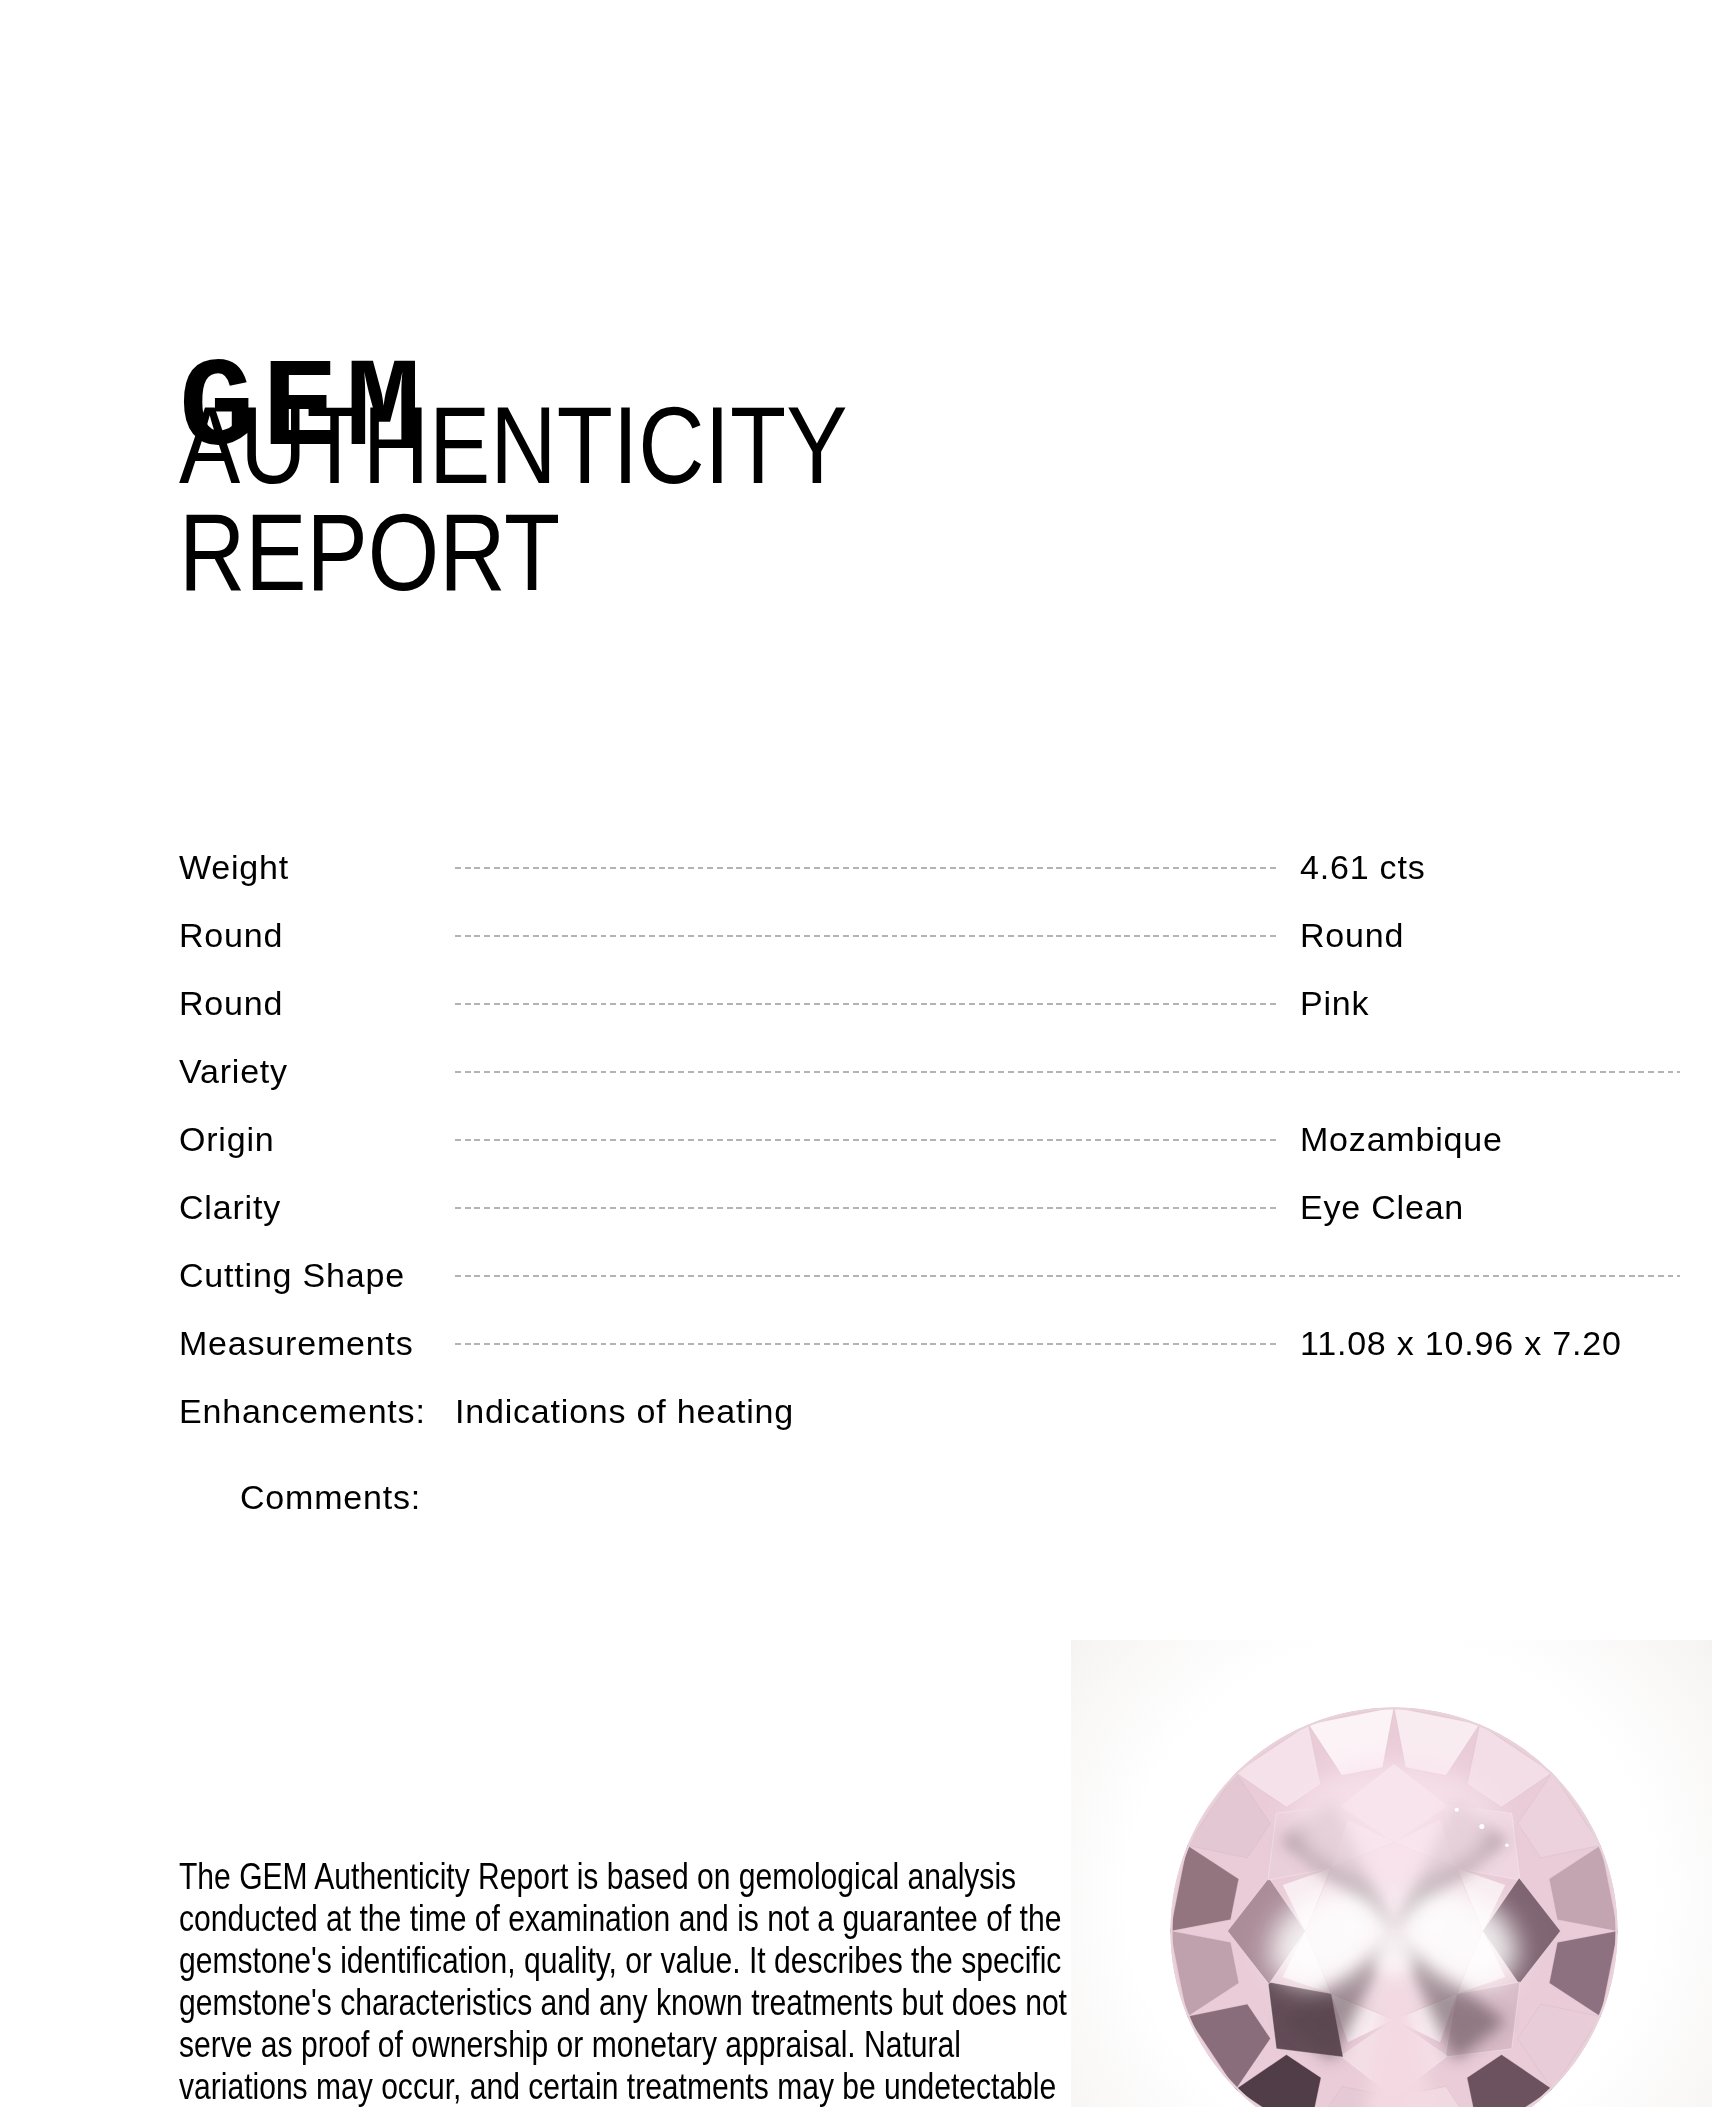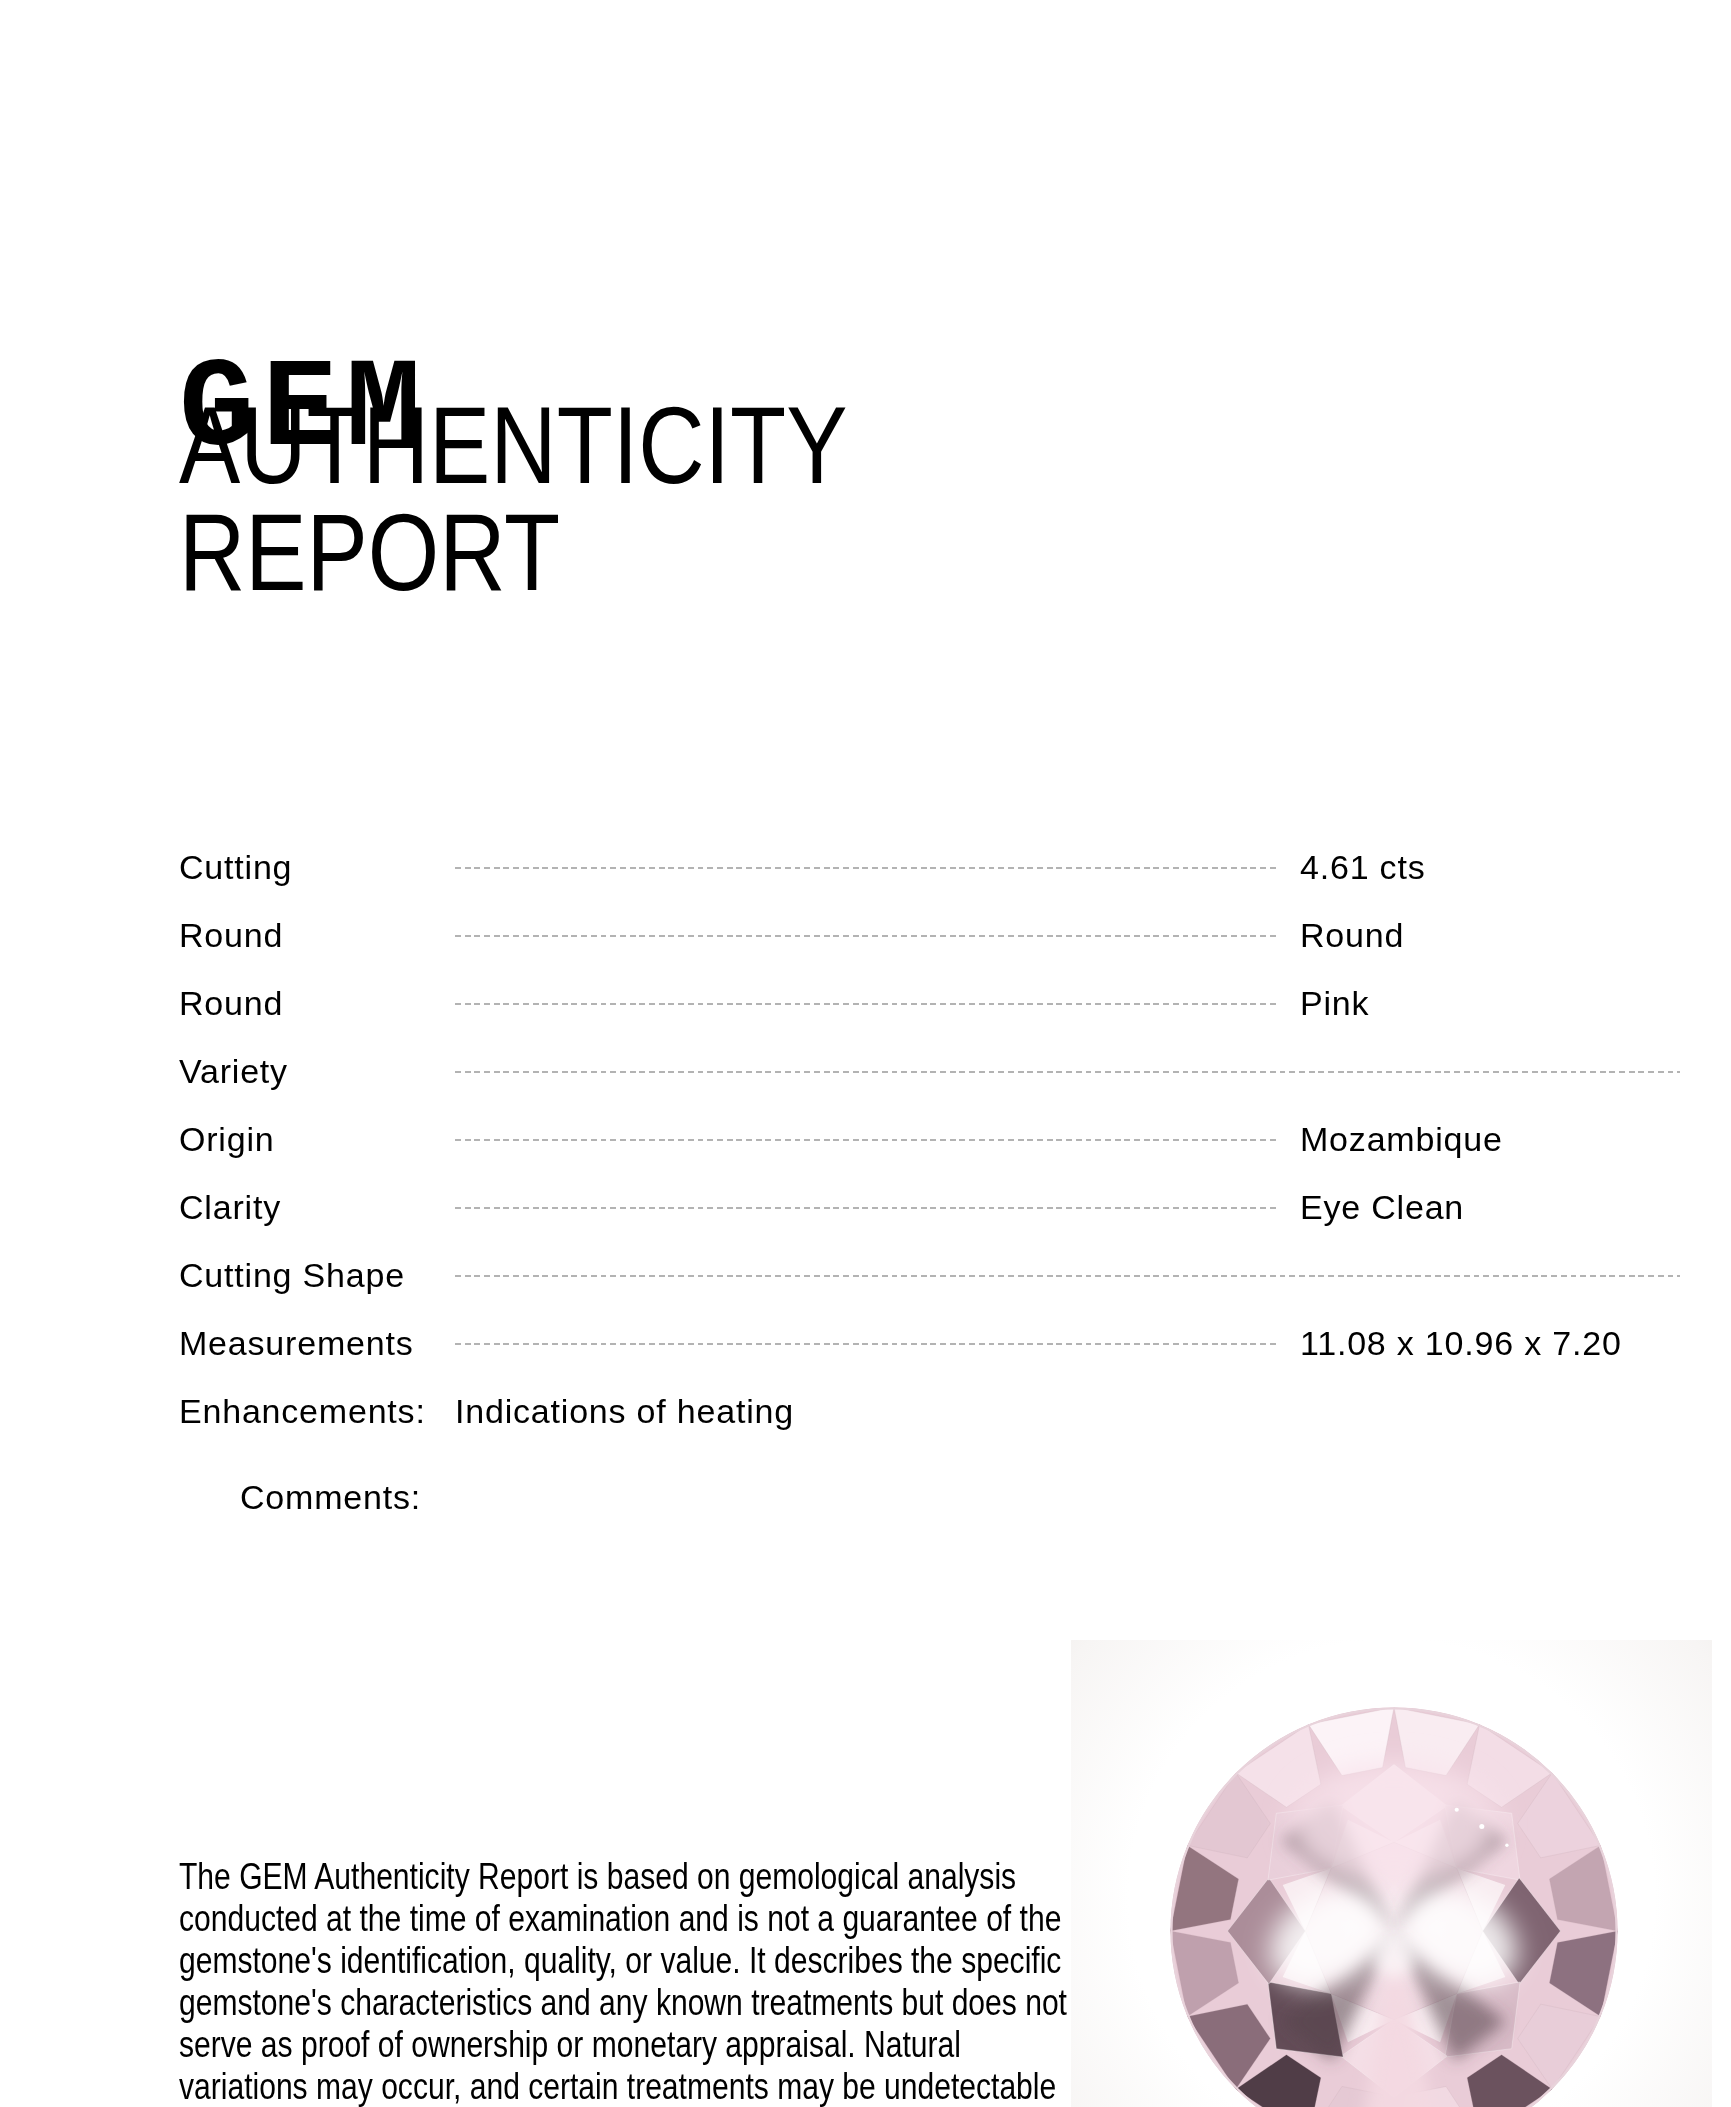"Cutting" span.lbl { text: Cutting -> Weight }
